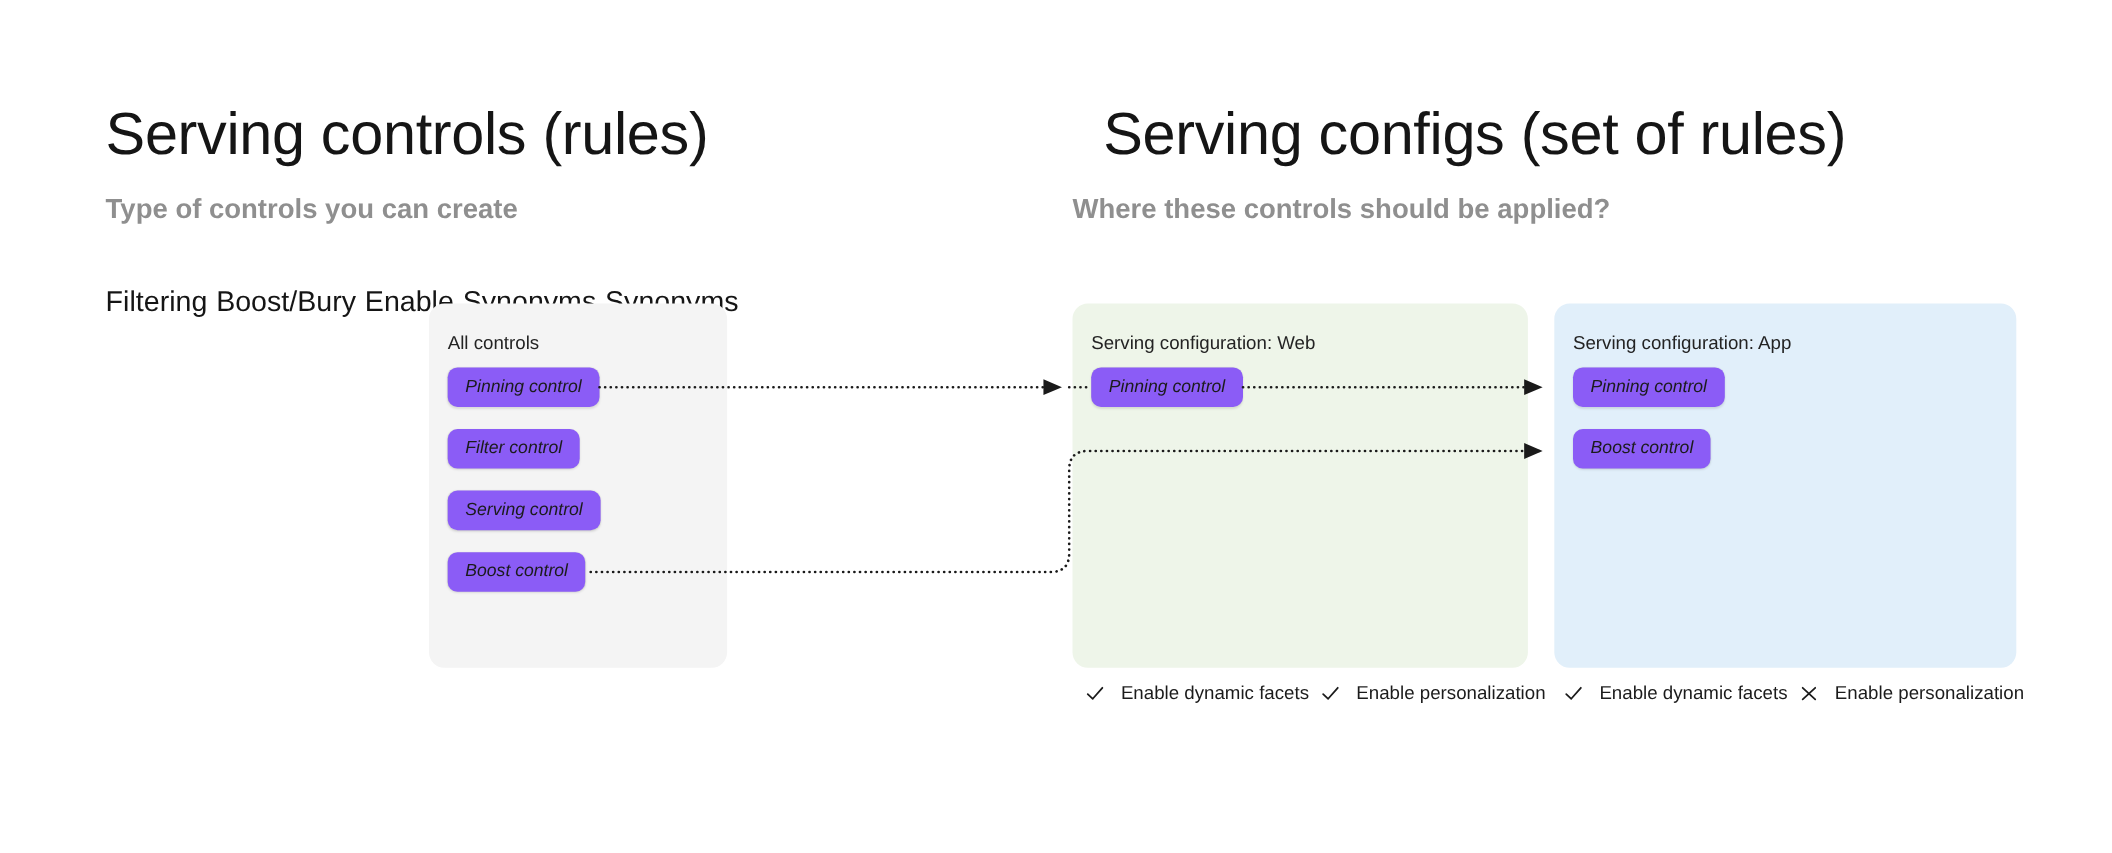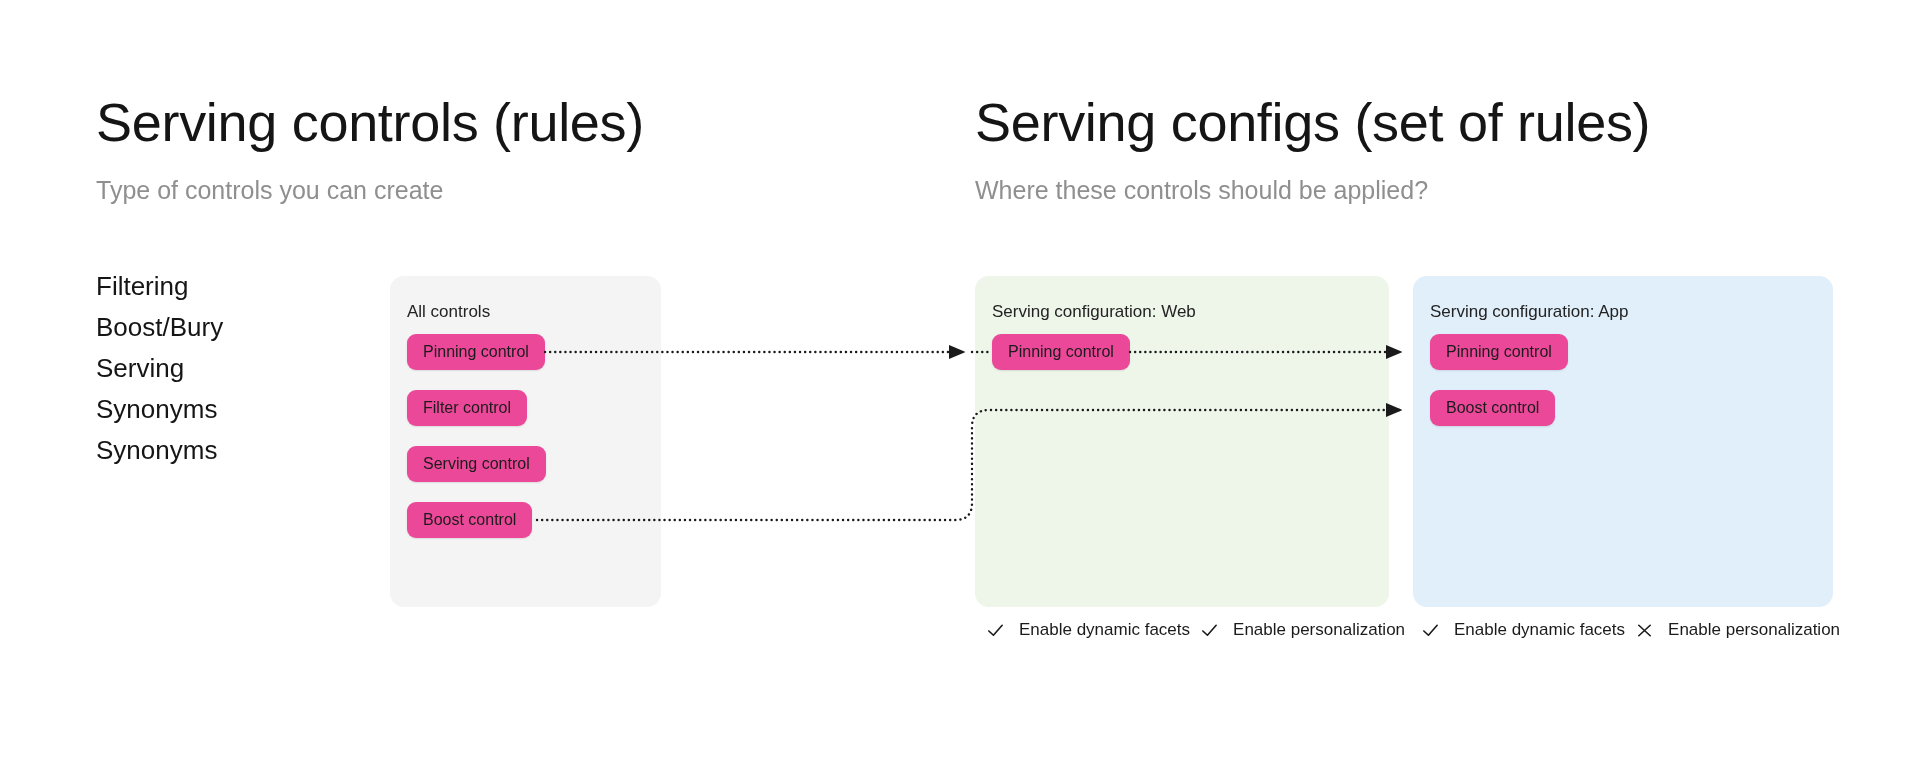"Serving configs (set of rules)" #right-title { left: 975px -> 1003px }
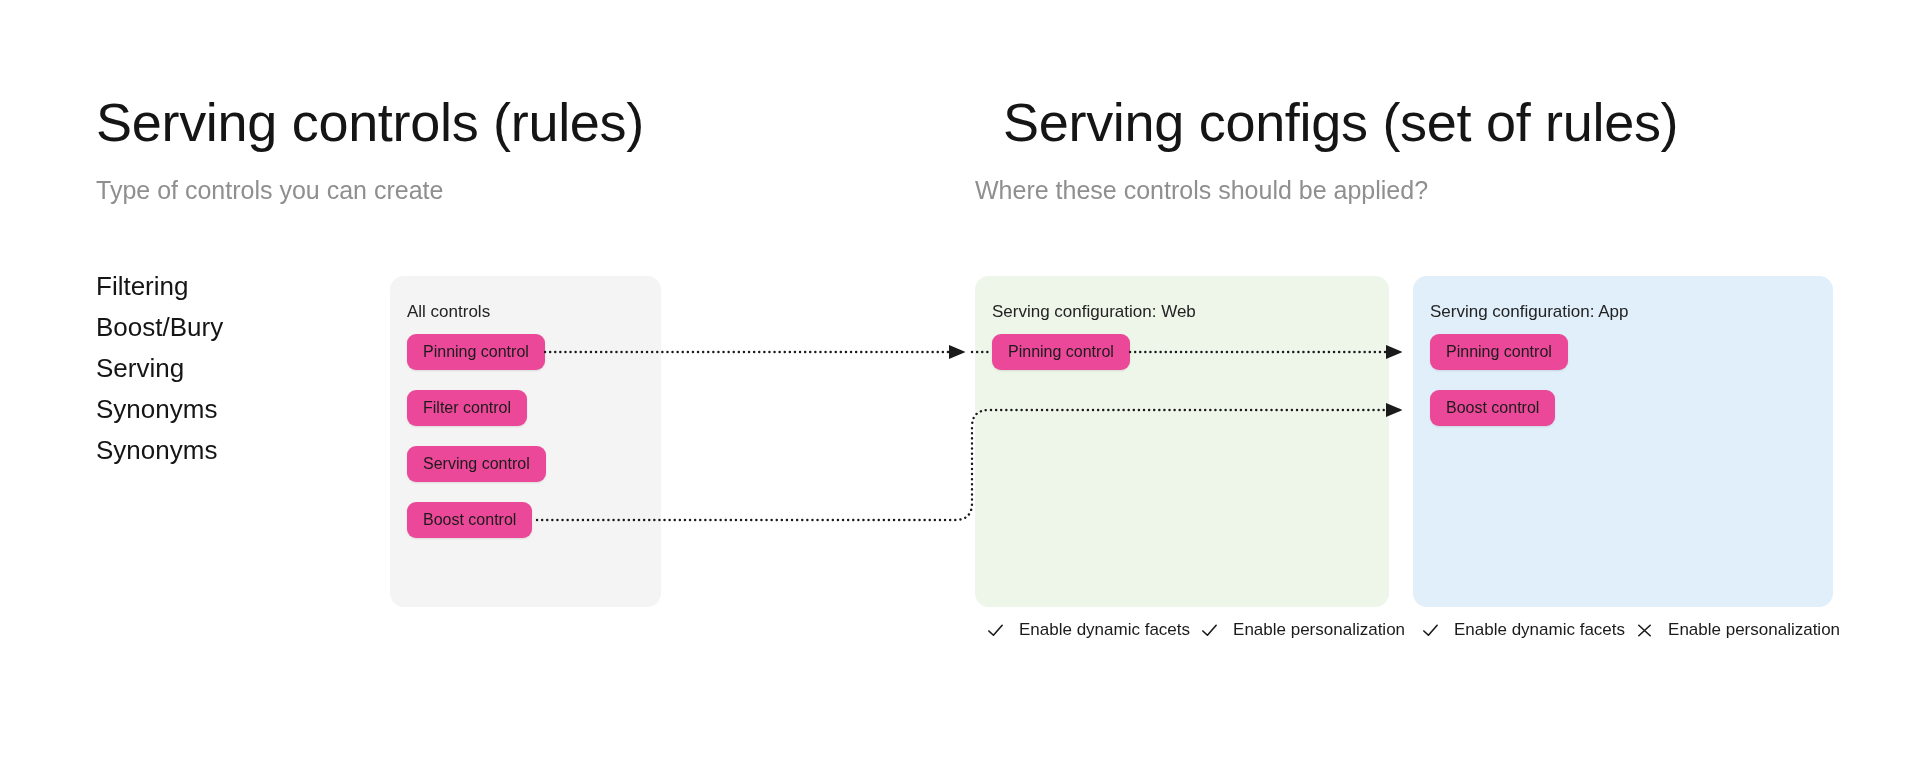"Type of controls you can" .section-sub { font-weight: 400 -> 700 }
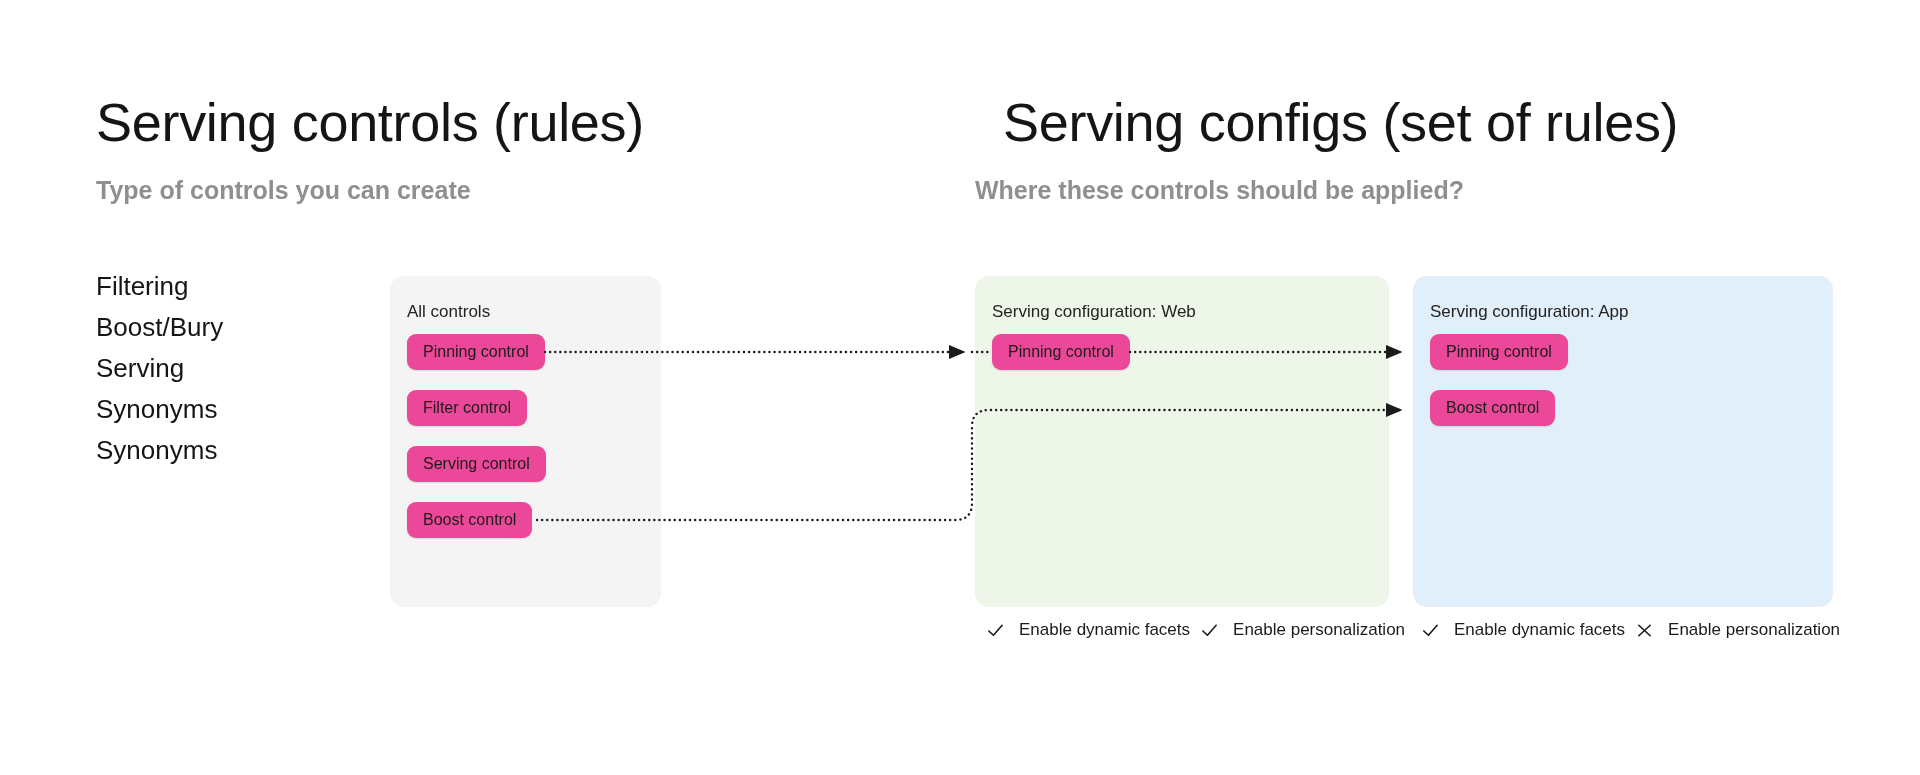"Filtering" #control-types { flex-direction: column -> row; top: 270px -> 258px }
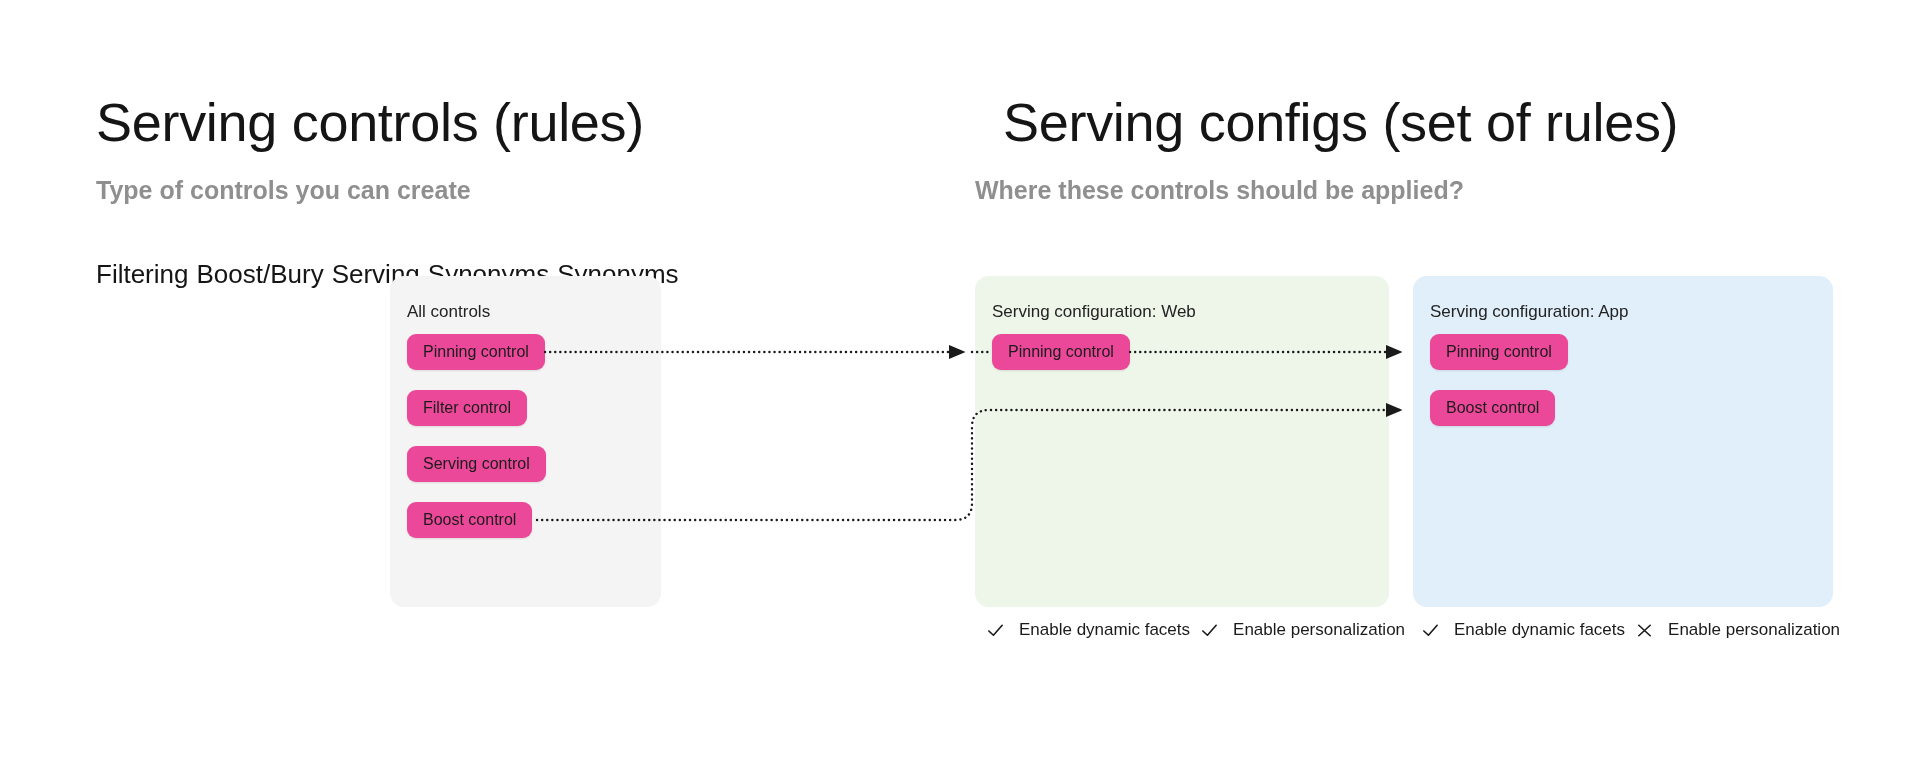"Serving" div.ct-item { text: Serving -> Enable }
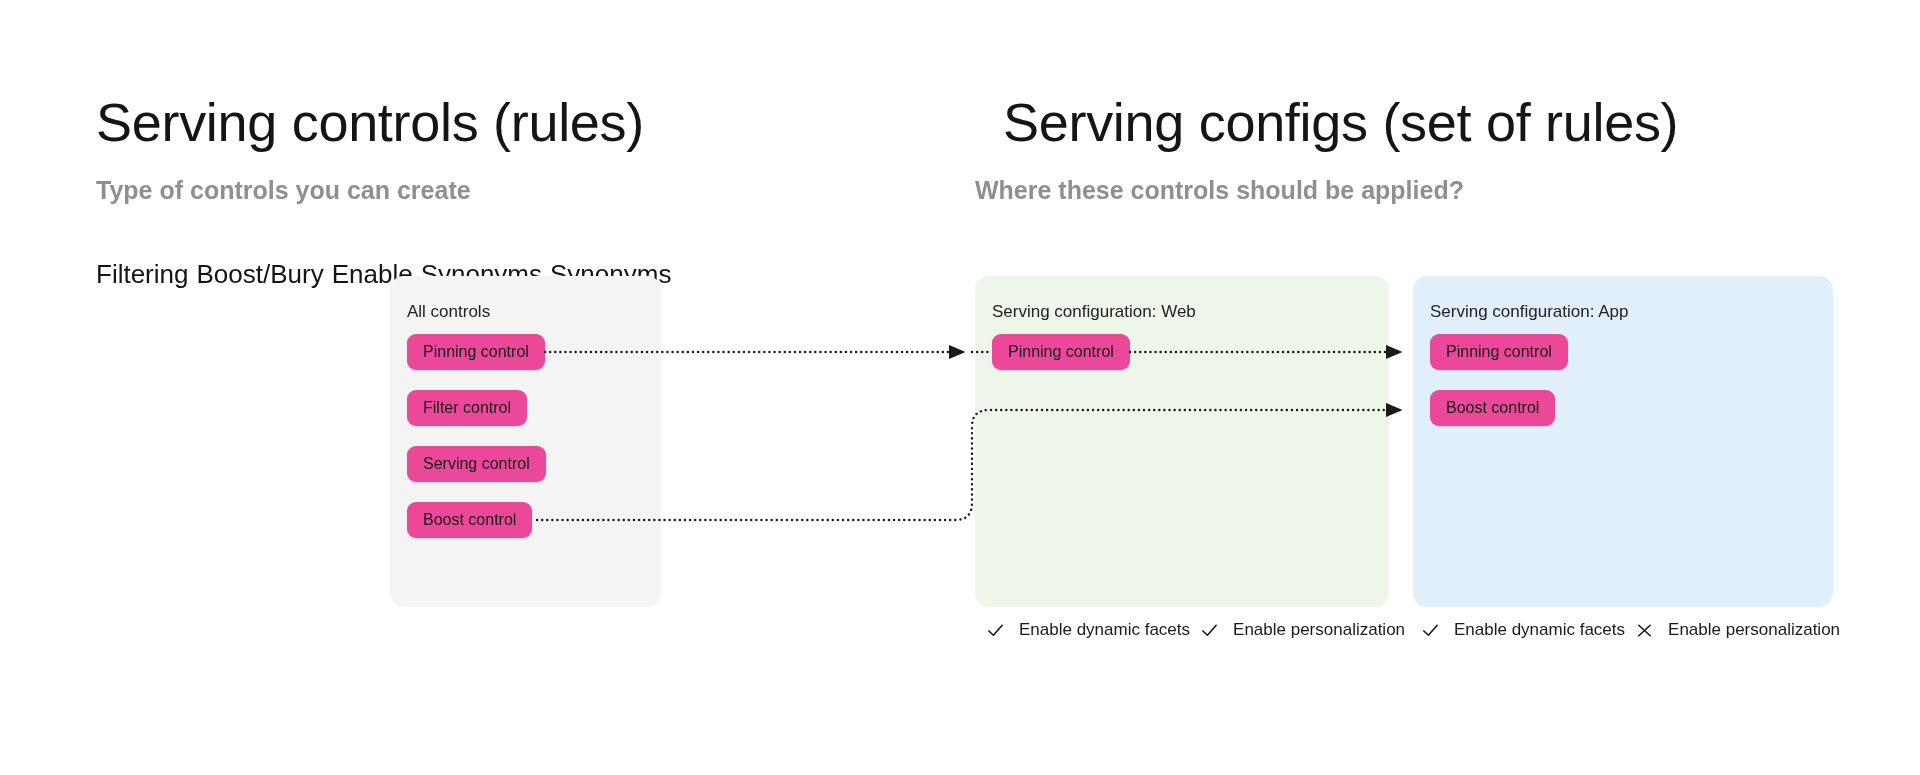"Pinning control" .pill { background: #ec4899 -> #8b5cf6; font-style: none -> italic }
